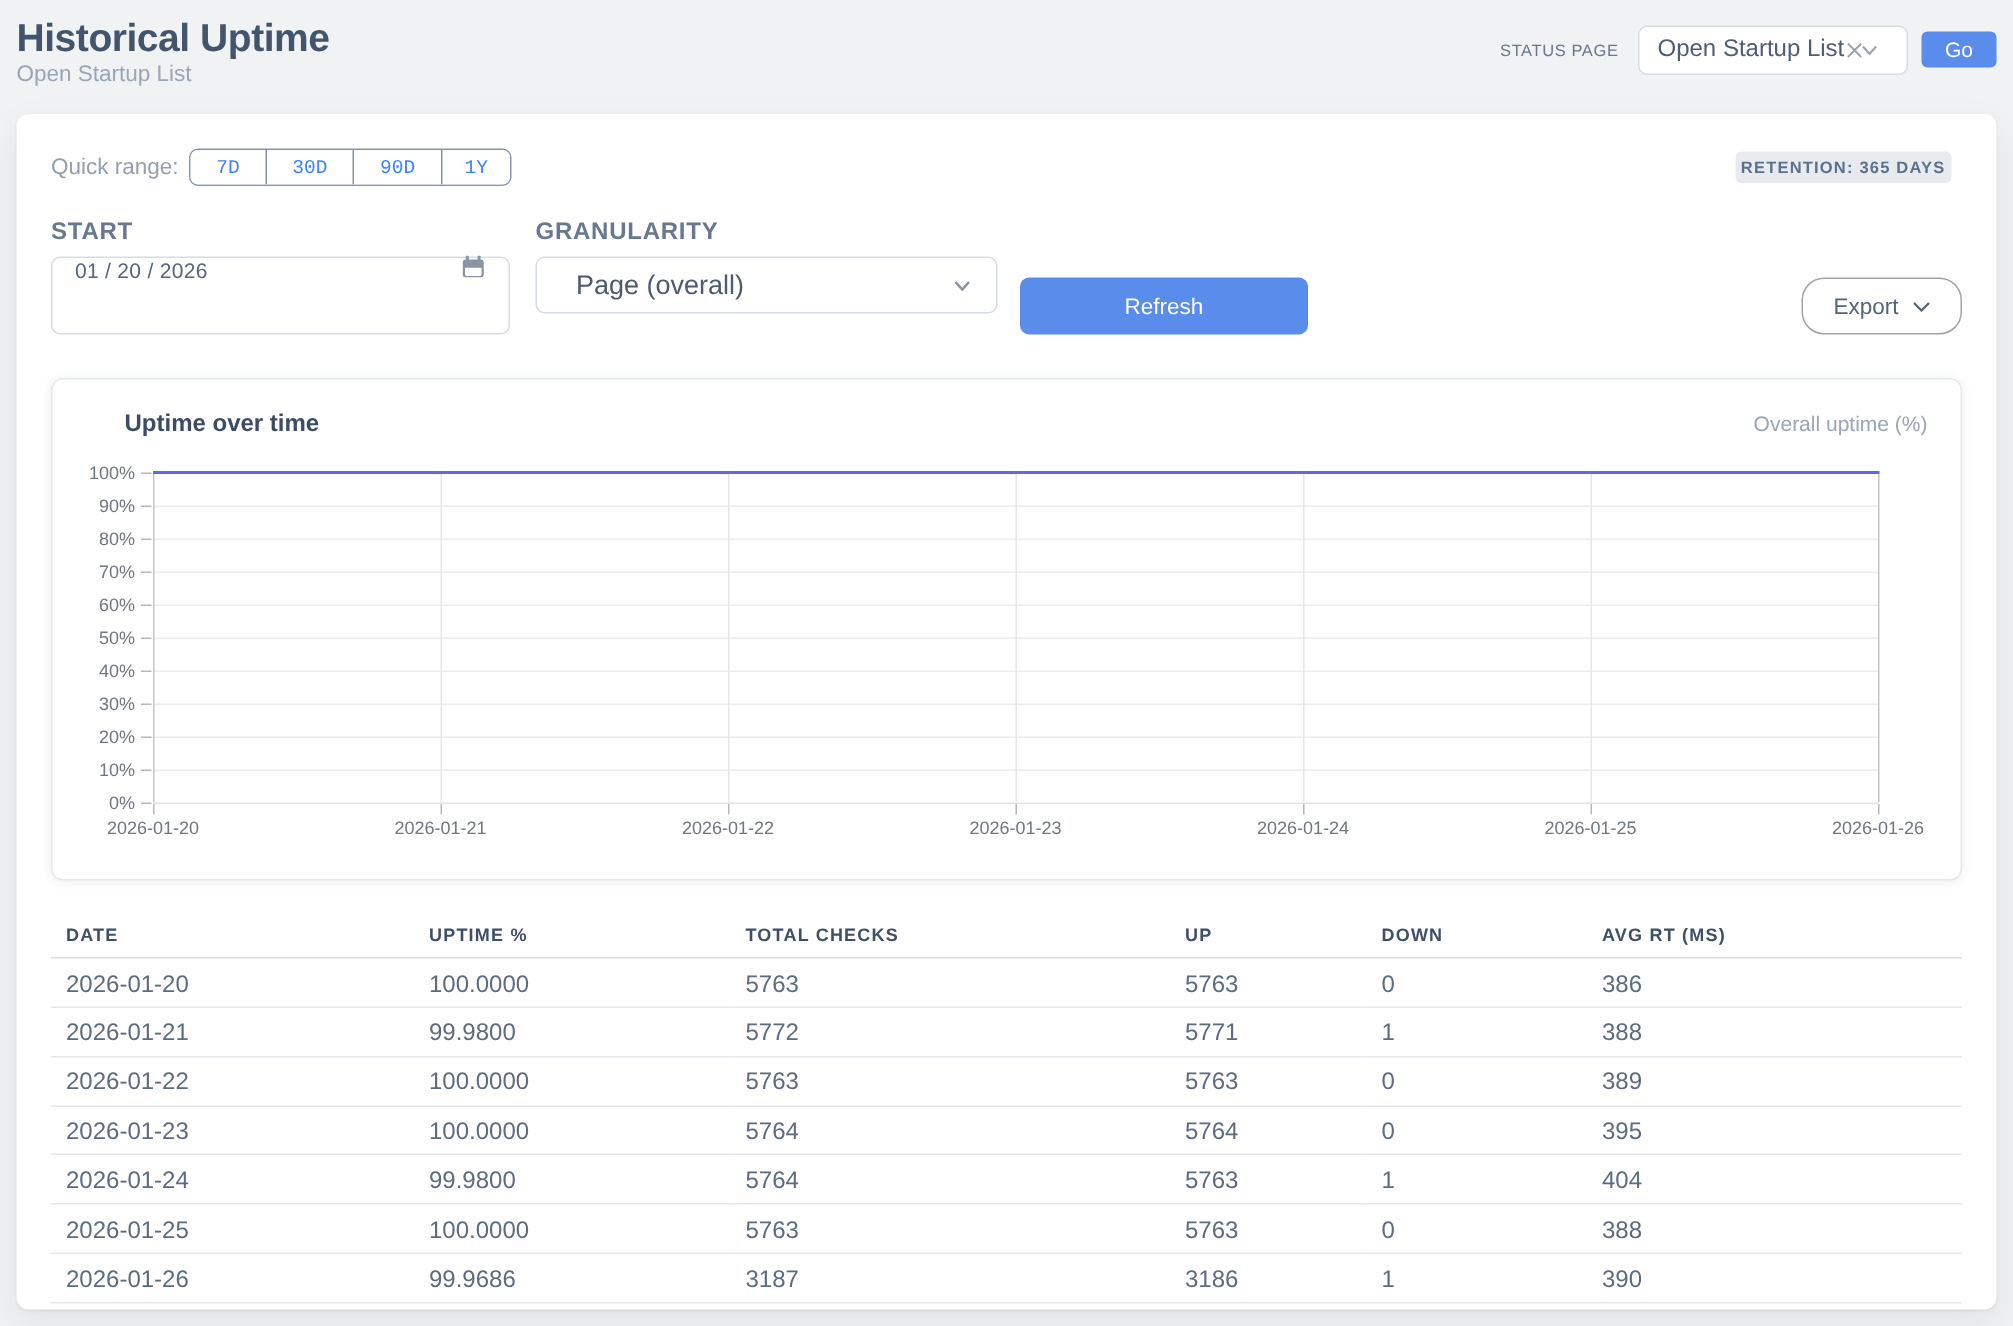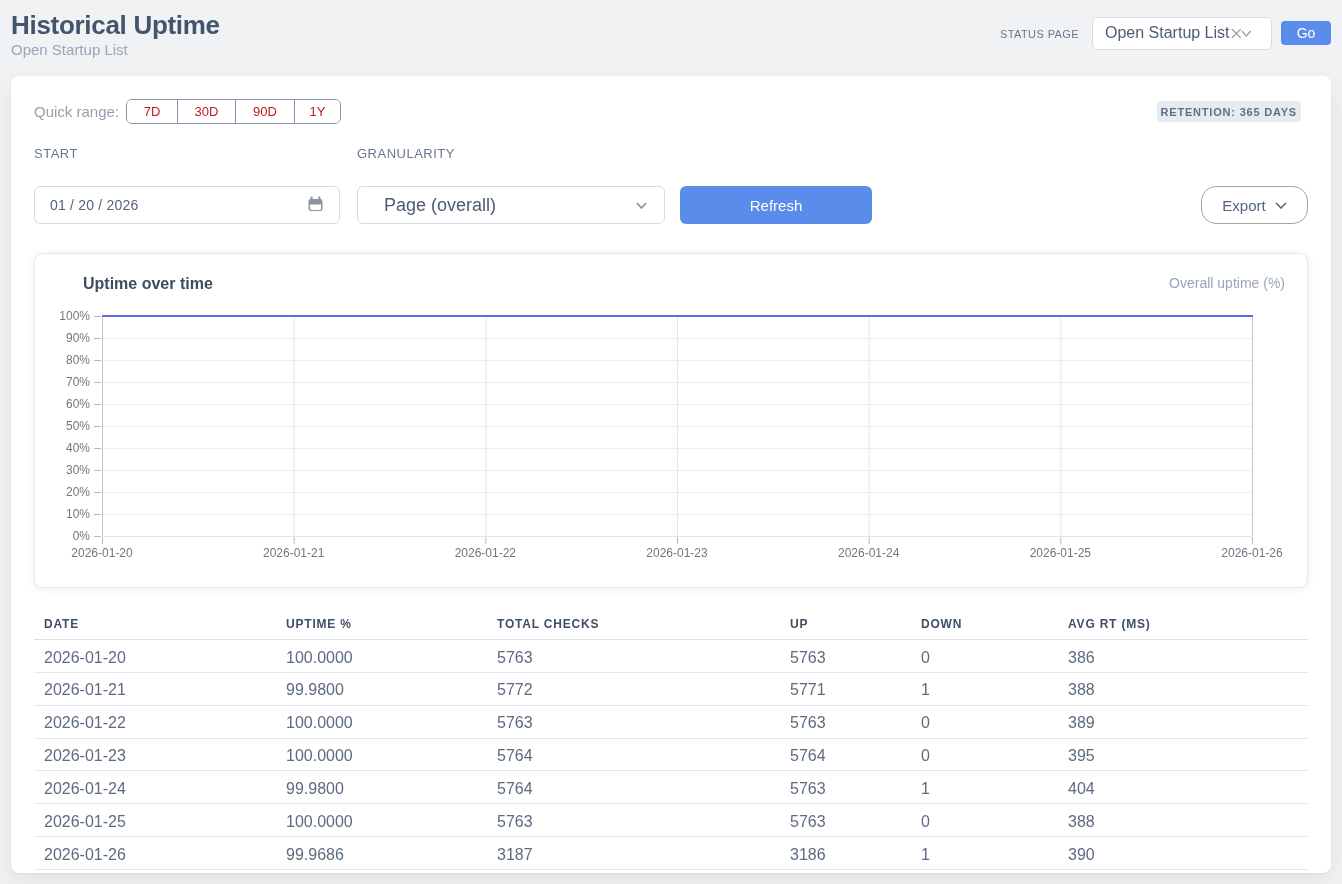"7D" .seg button { color: #b91c1c -> #3b82f6; font-family: Liberation Sans, sans-serif -> Liberation Mono, monospace }
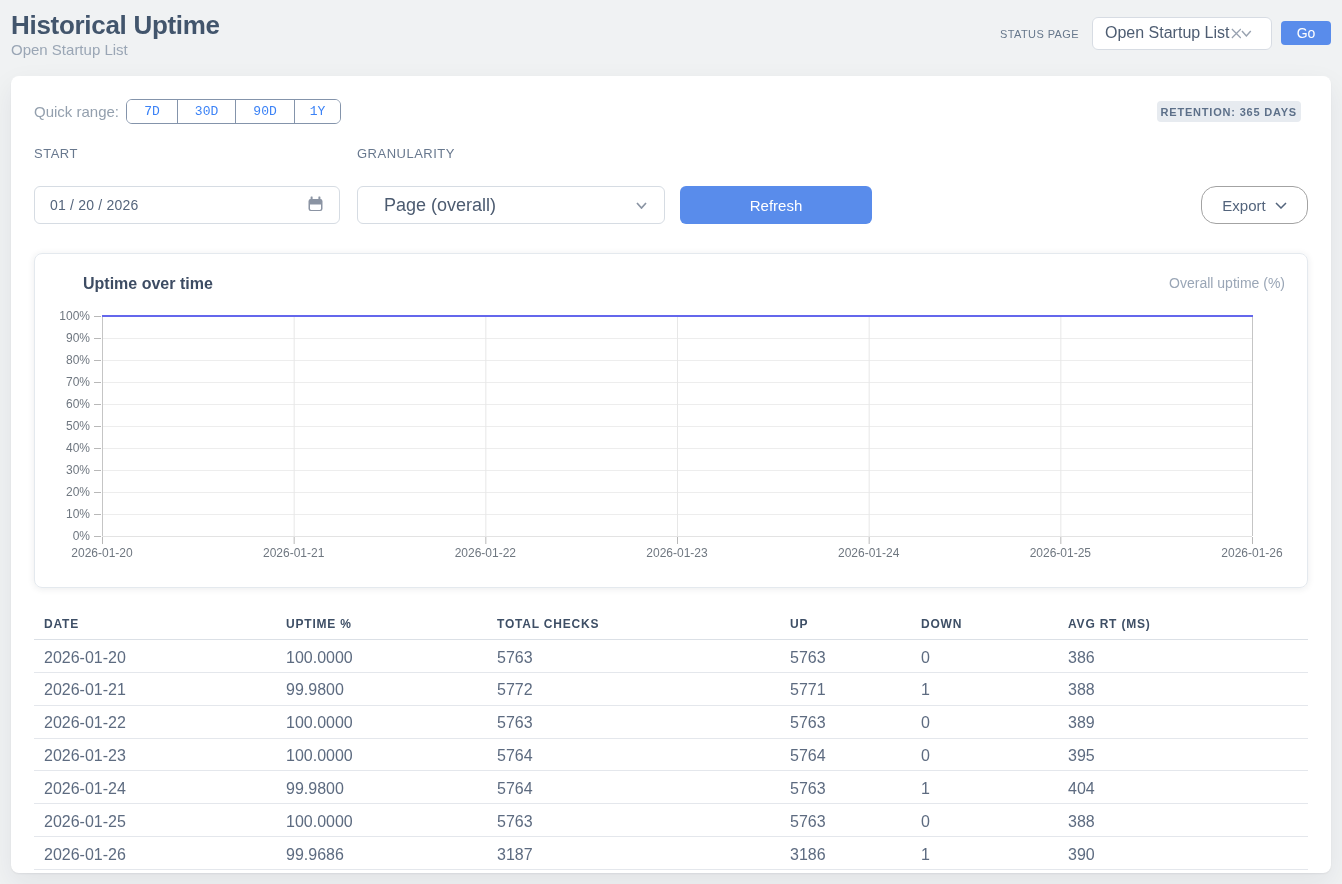"START" .flabel { font-size: 13px -> 16px; font-weight: 400 -> 700; margin-bottom: 25px -> 7px }
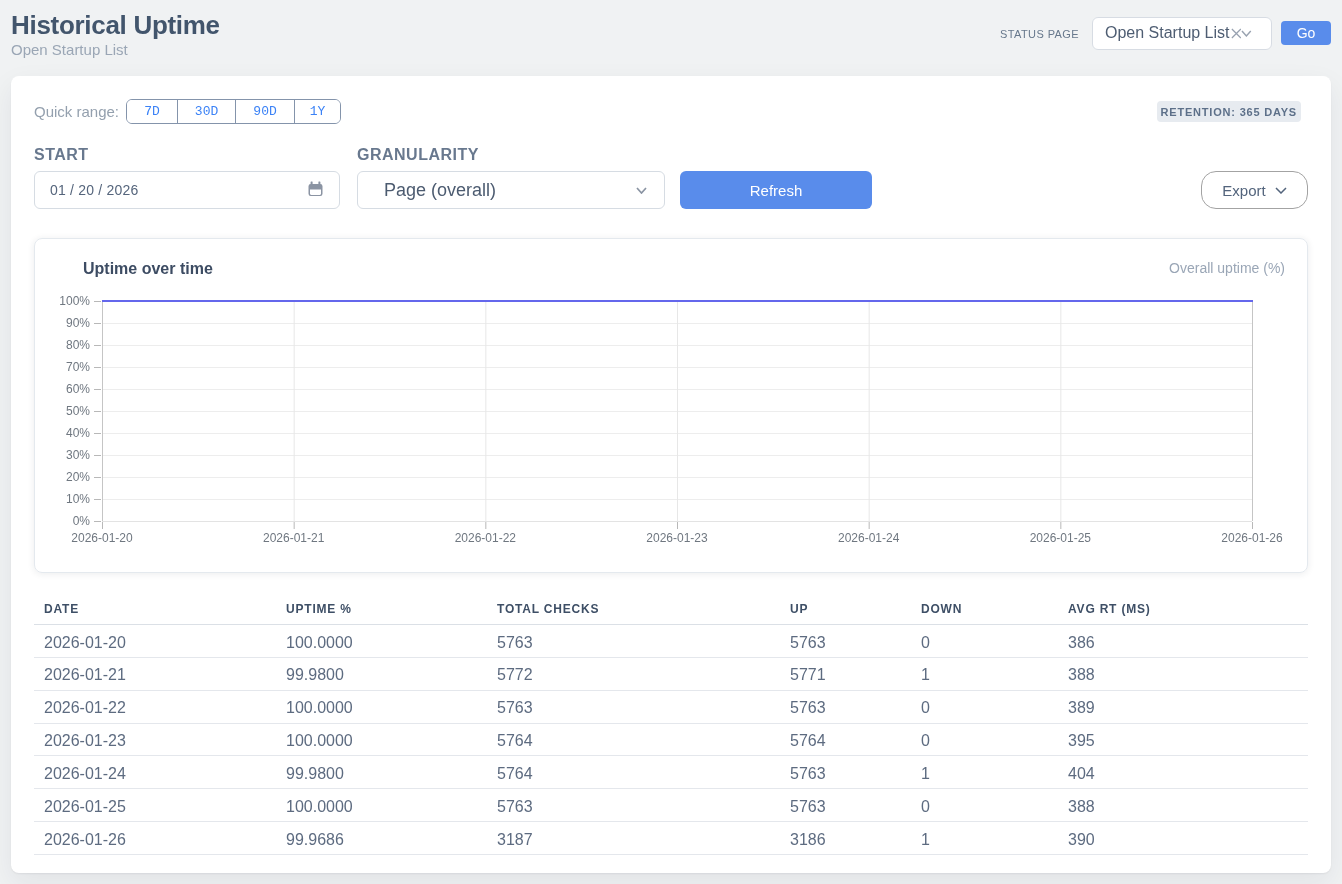"01 / 20 / 2026" .dinput { align-items: center -> flex-start; height: 38px -> 52px }
